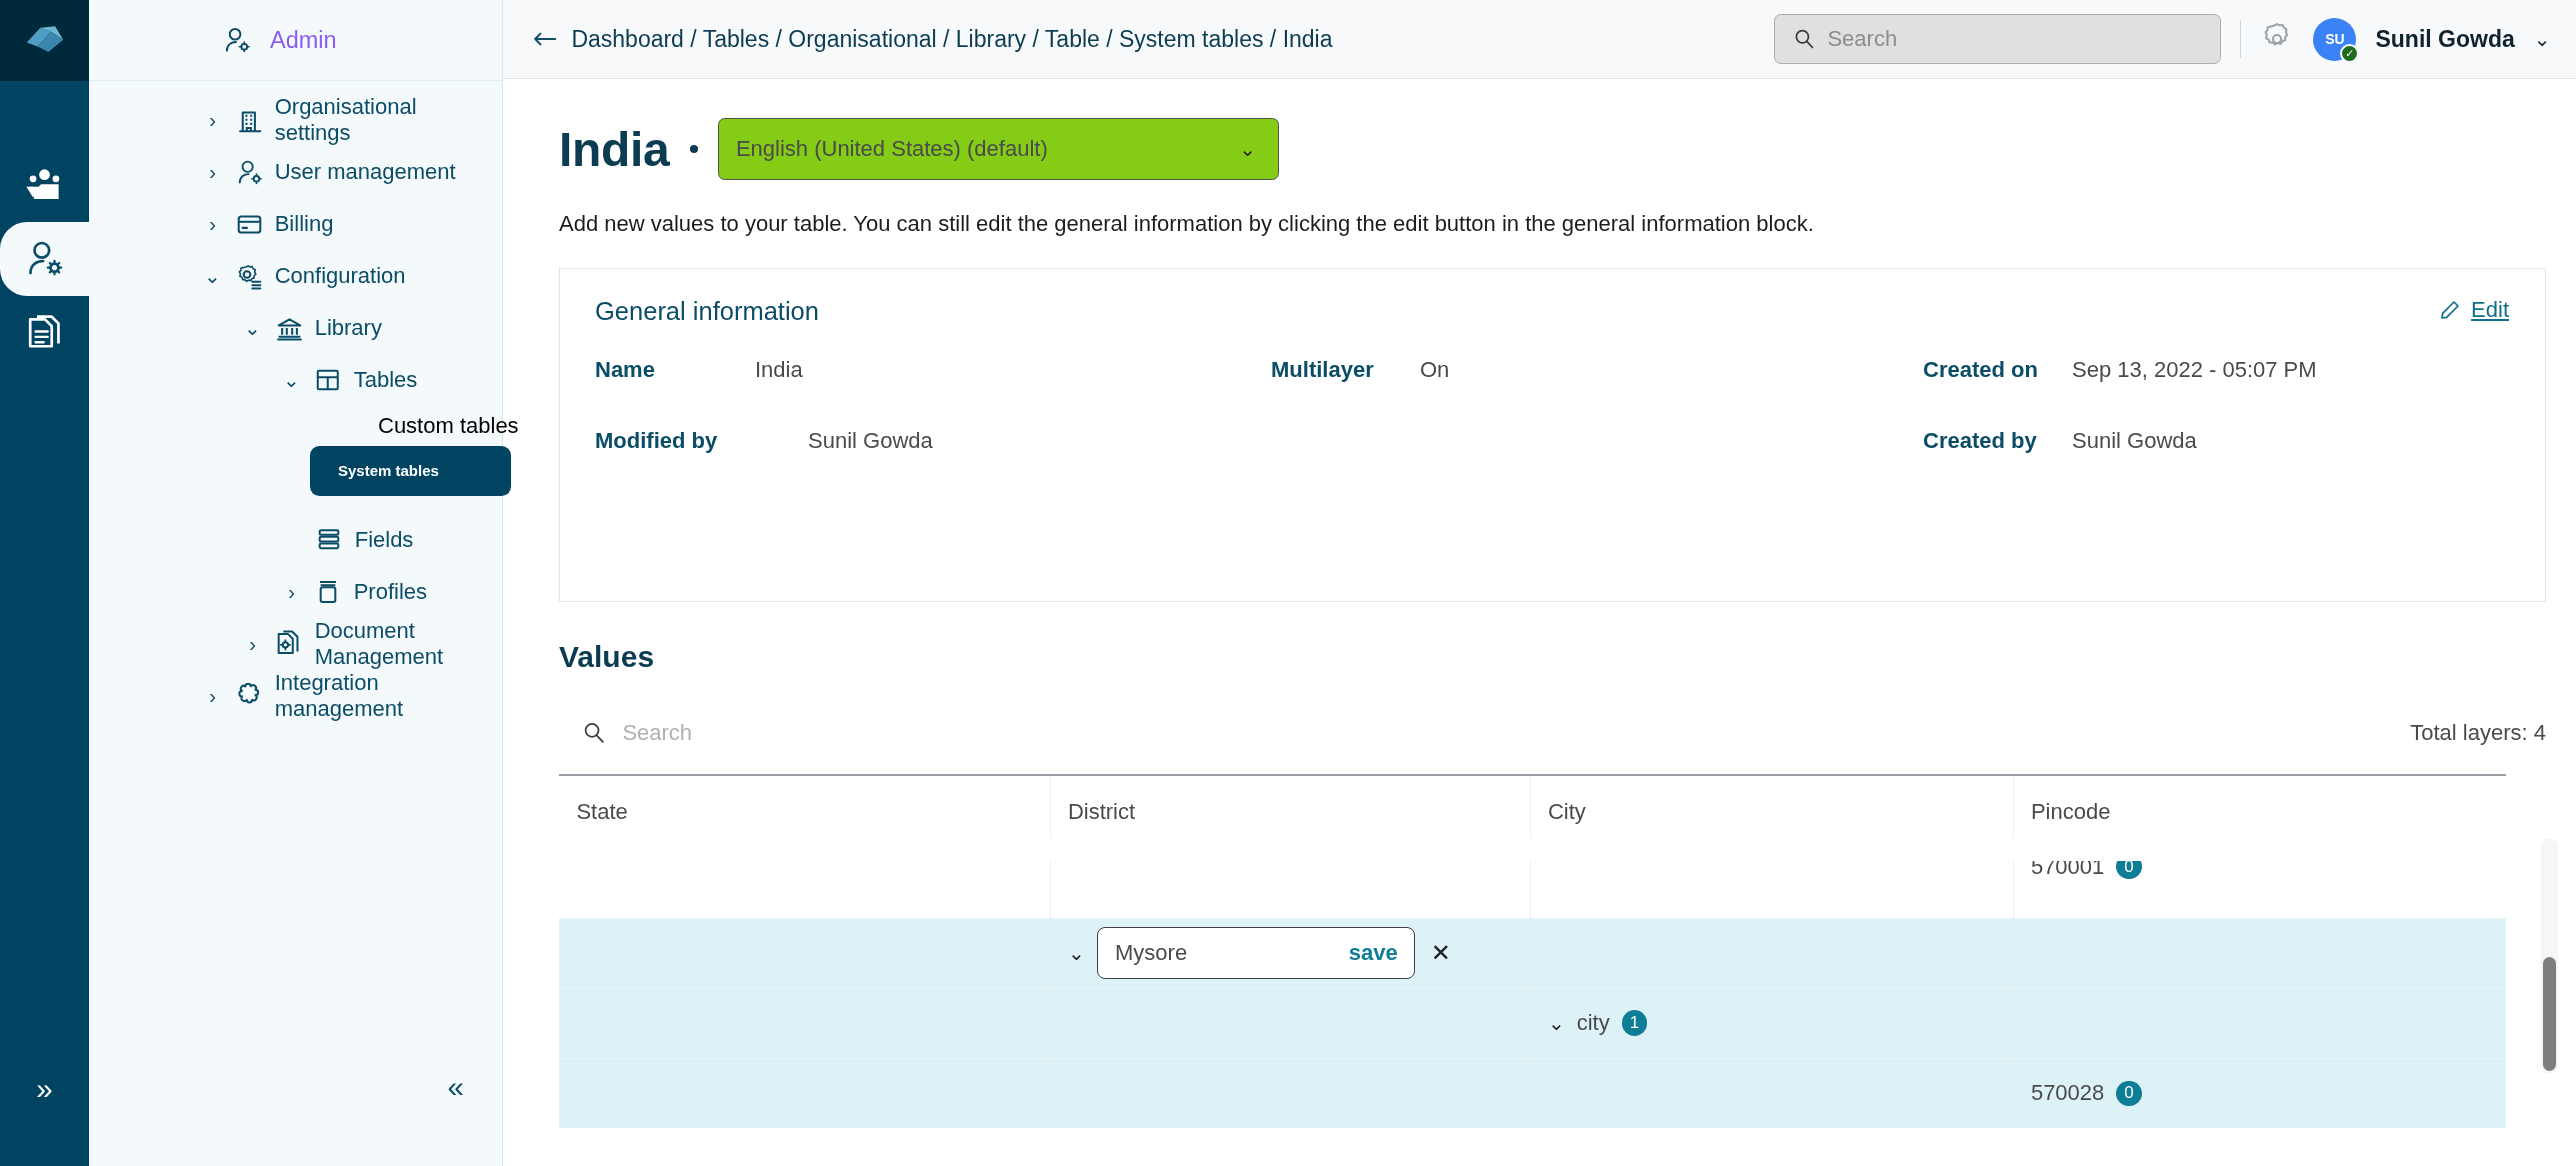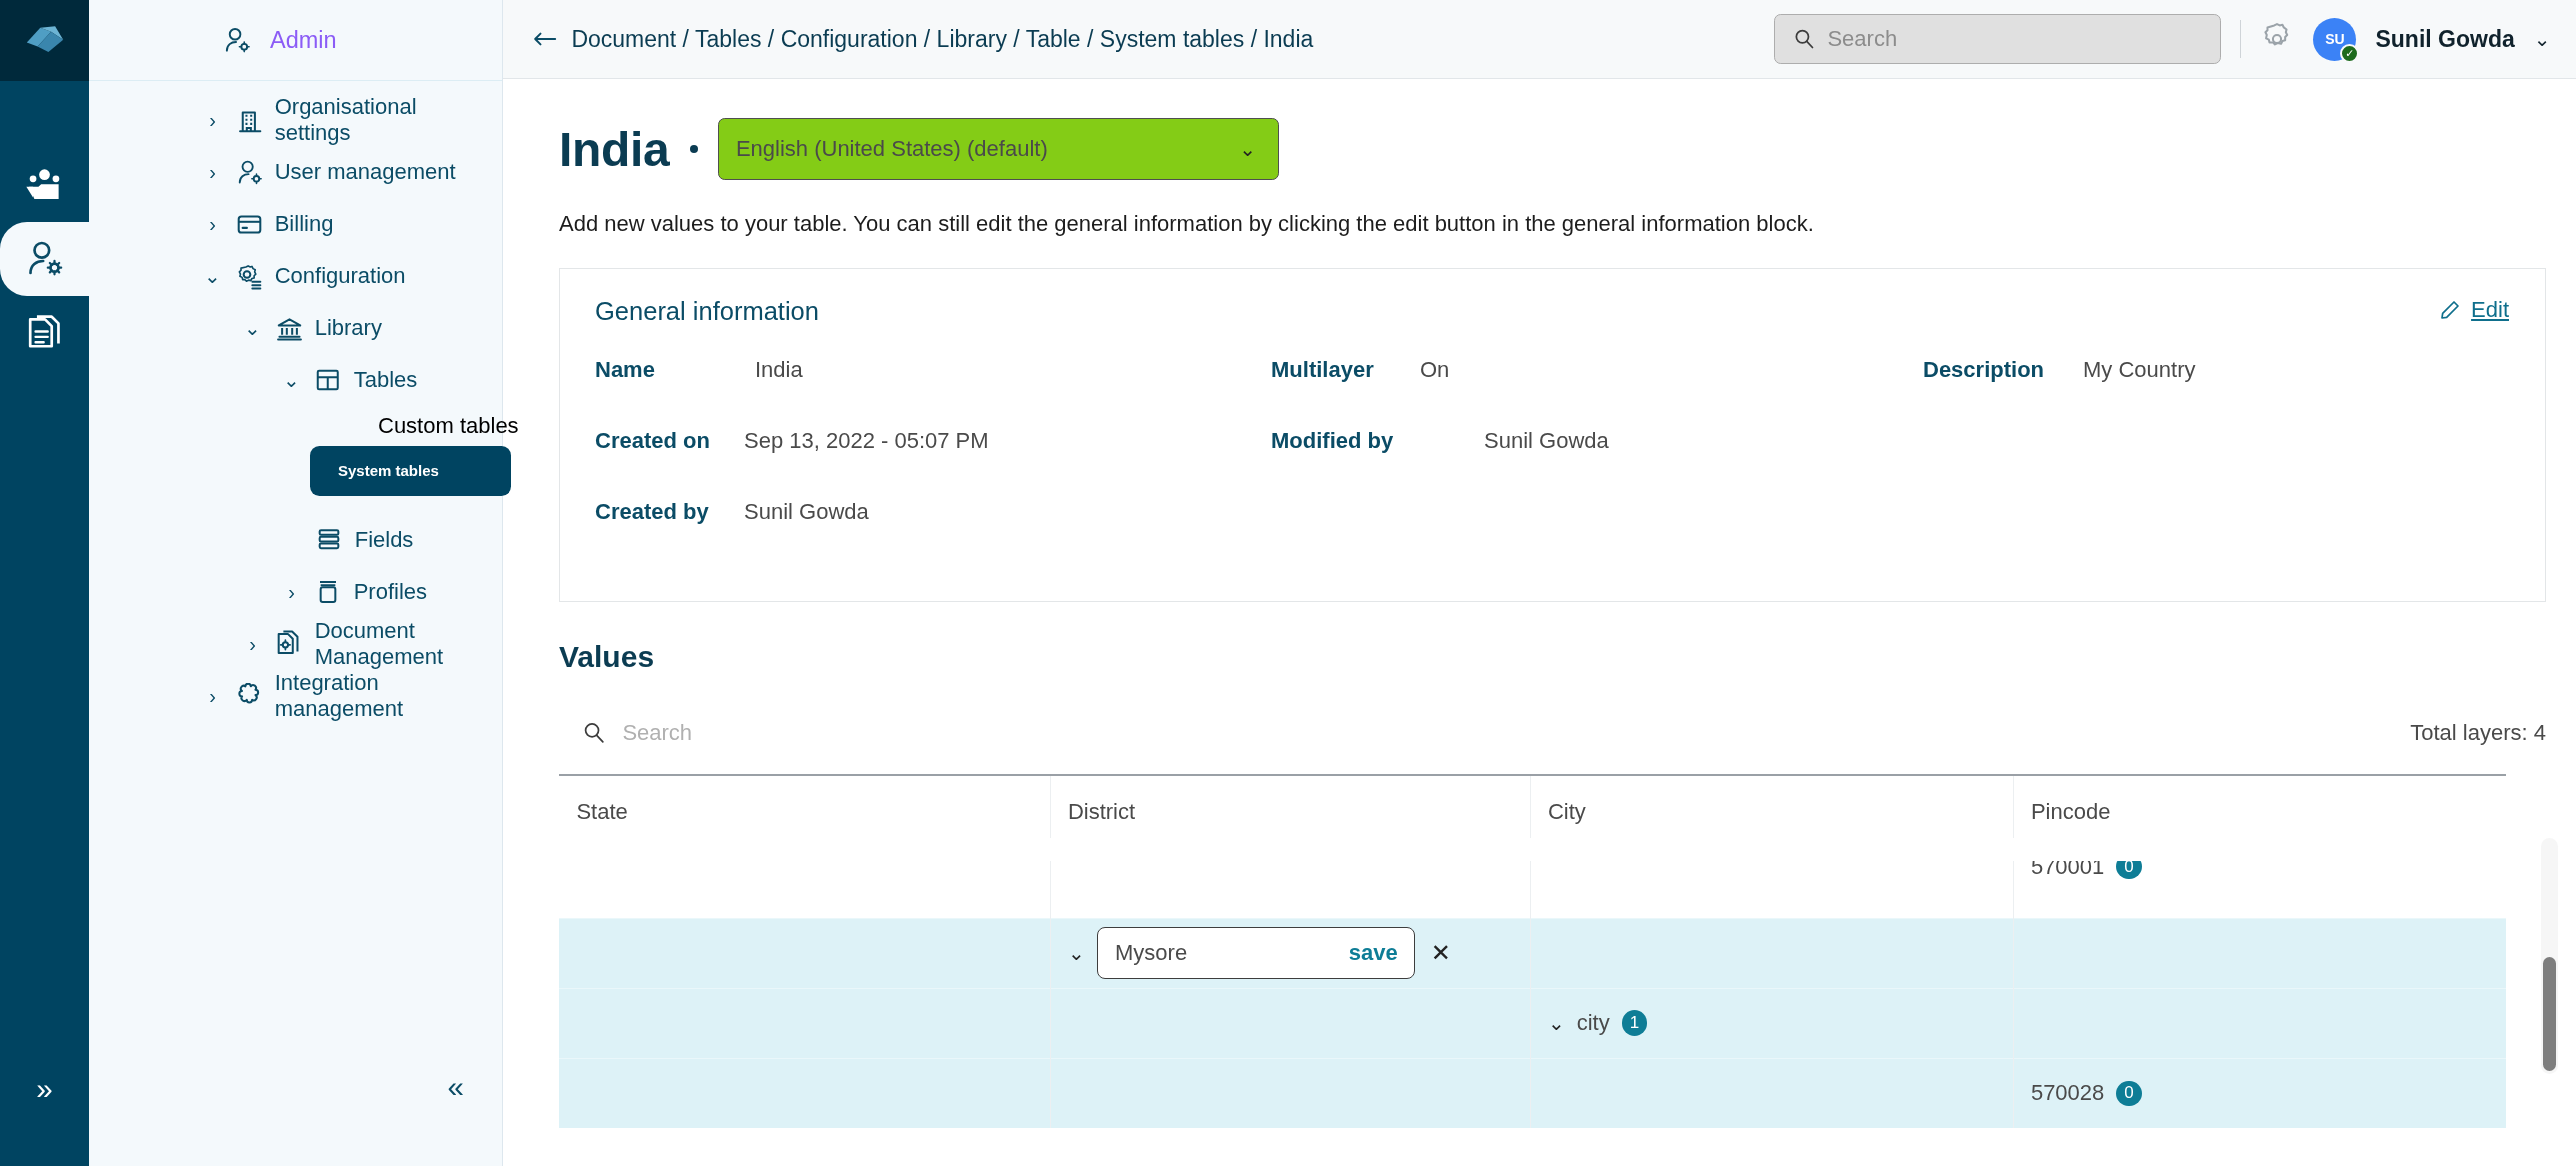"Document / Tables / Configuration" span.crumbs { text: Document / Tables / Configuration -> Dashboard / Tables / Organisational }
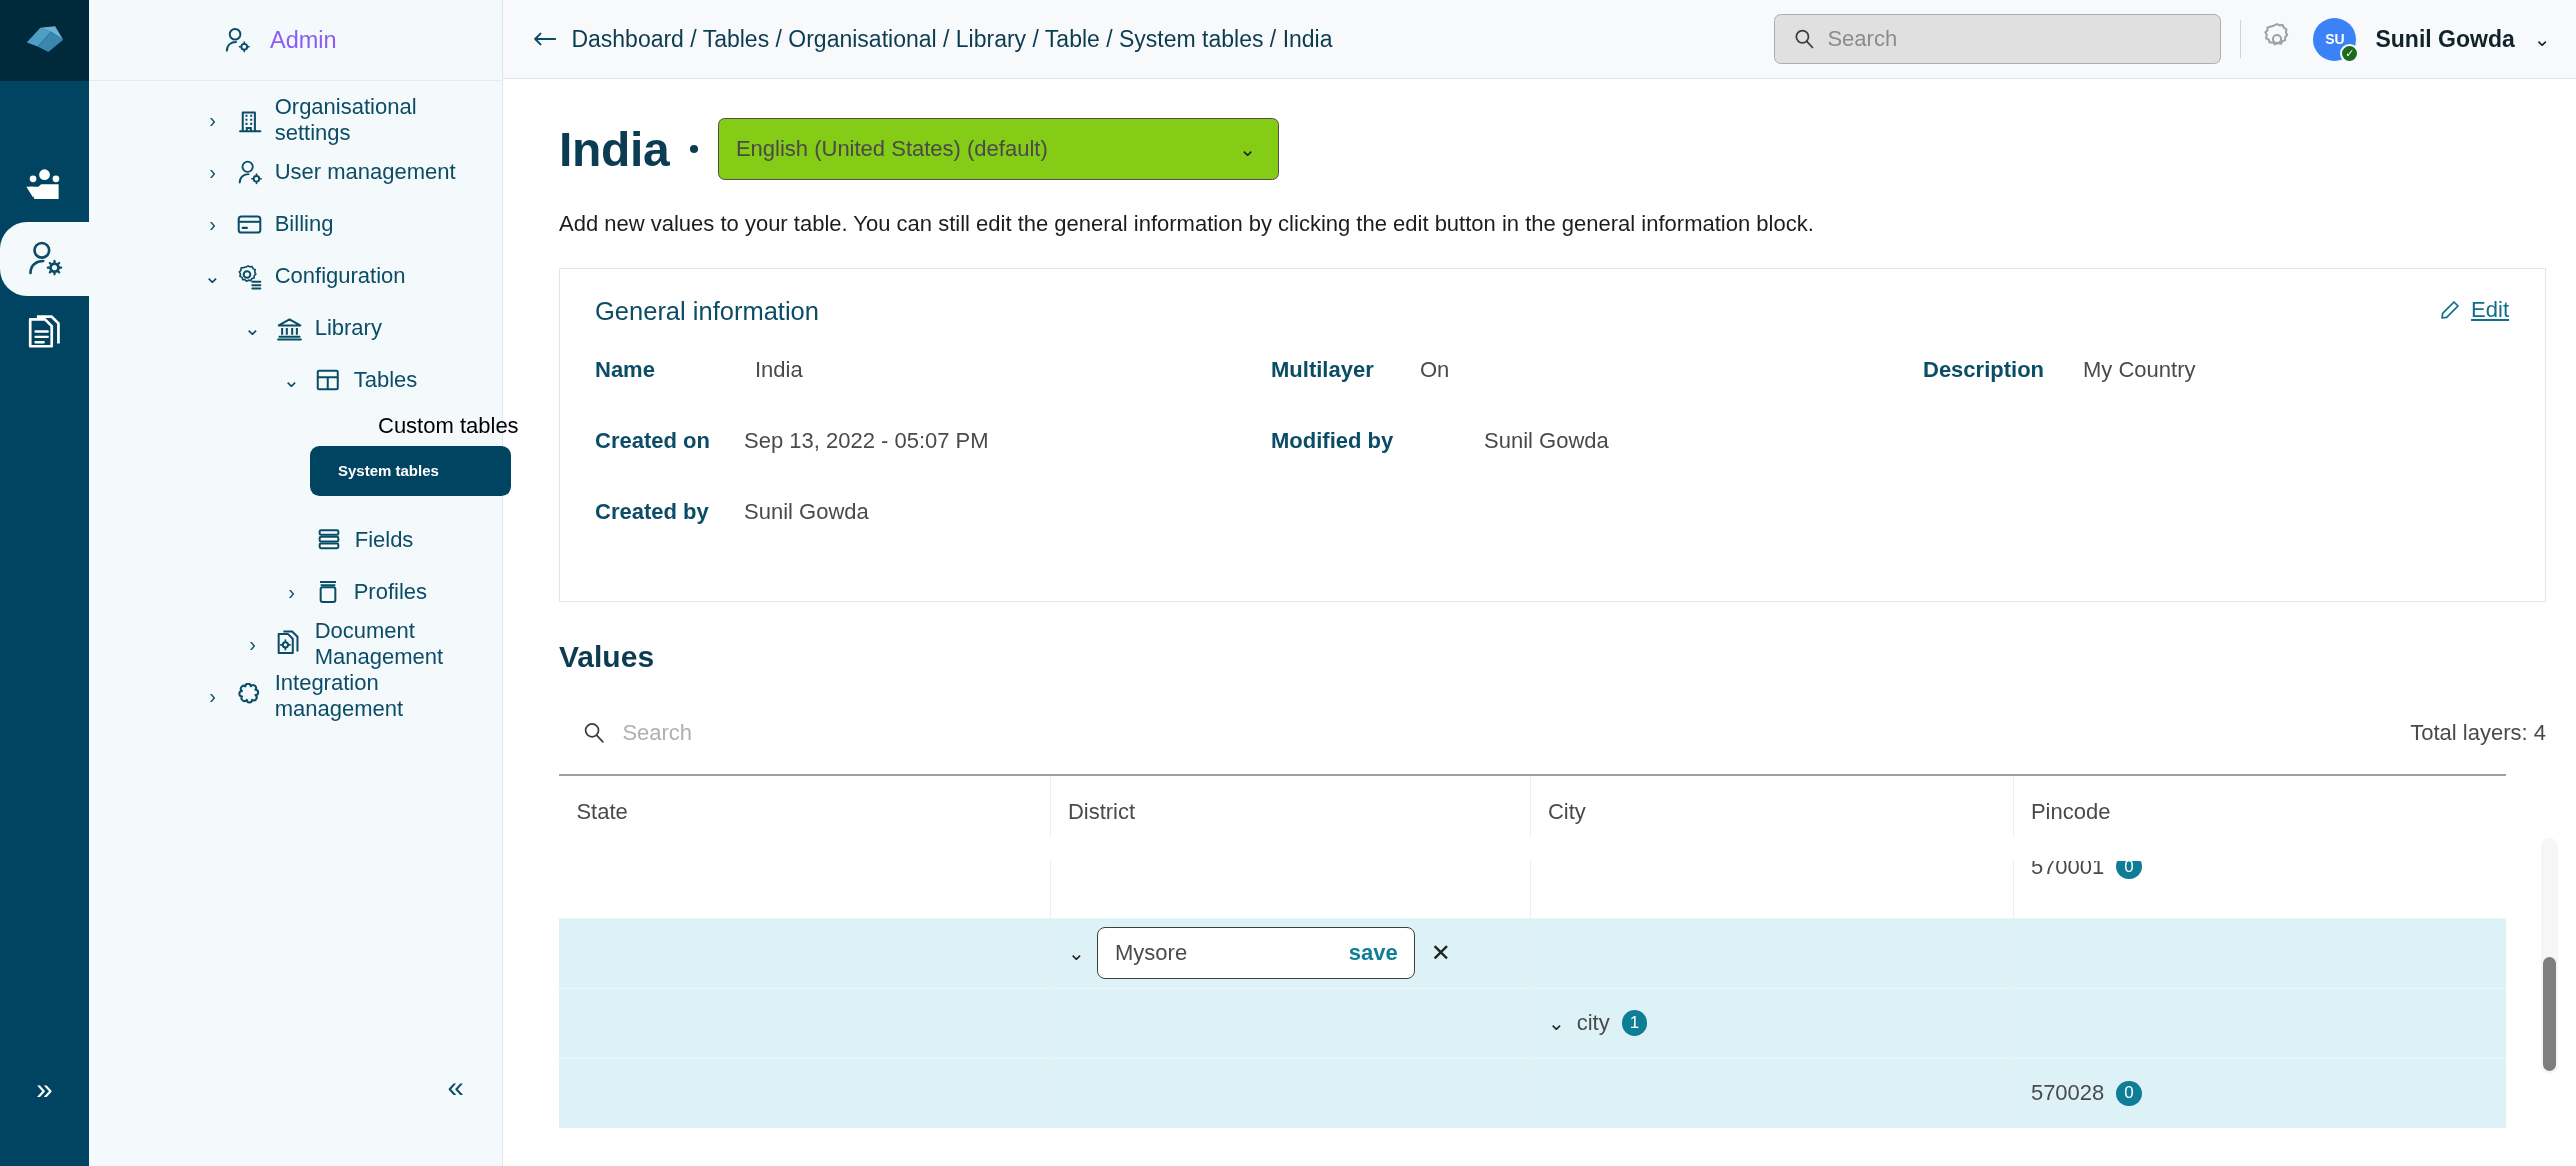"Description" div.info-pair { html: <div> <span>Description</span> <span>My Country</span> </div> -> none }
